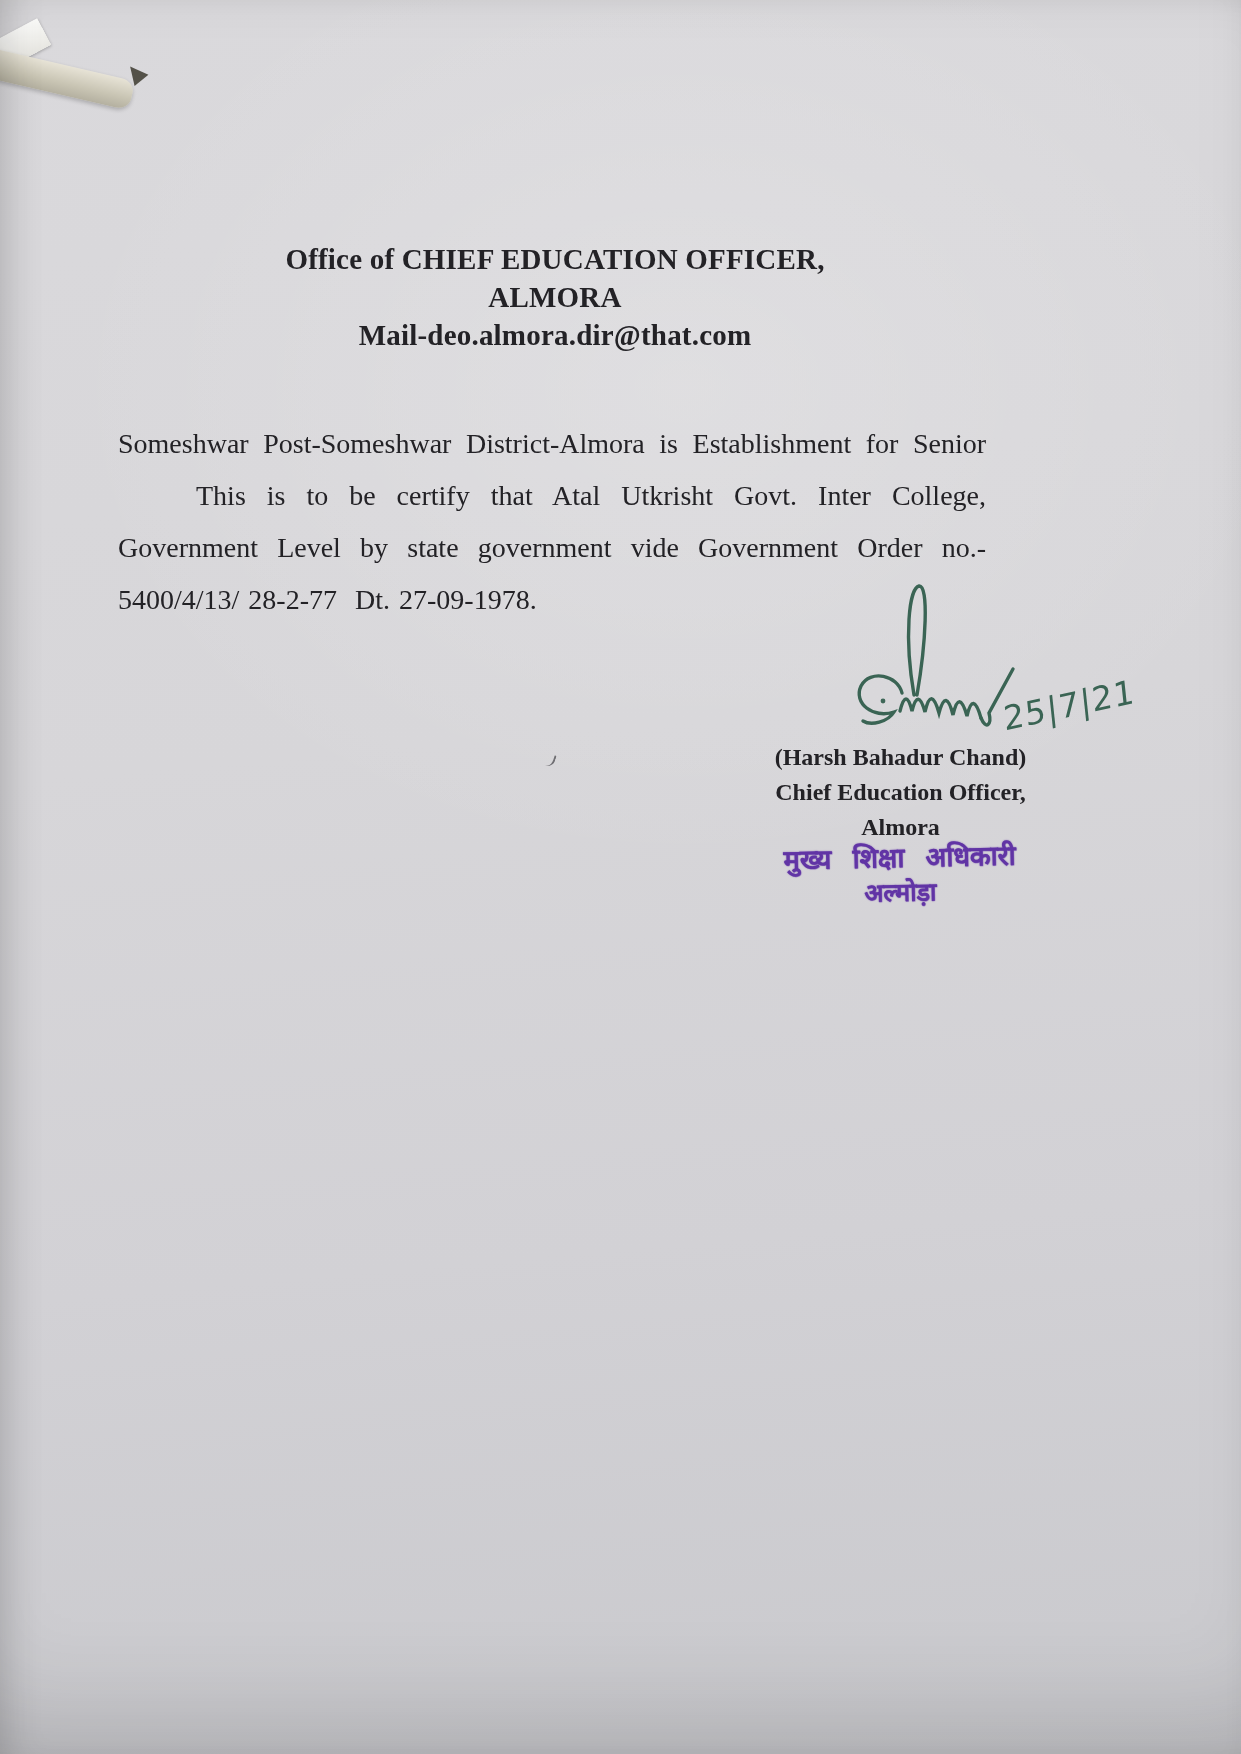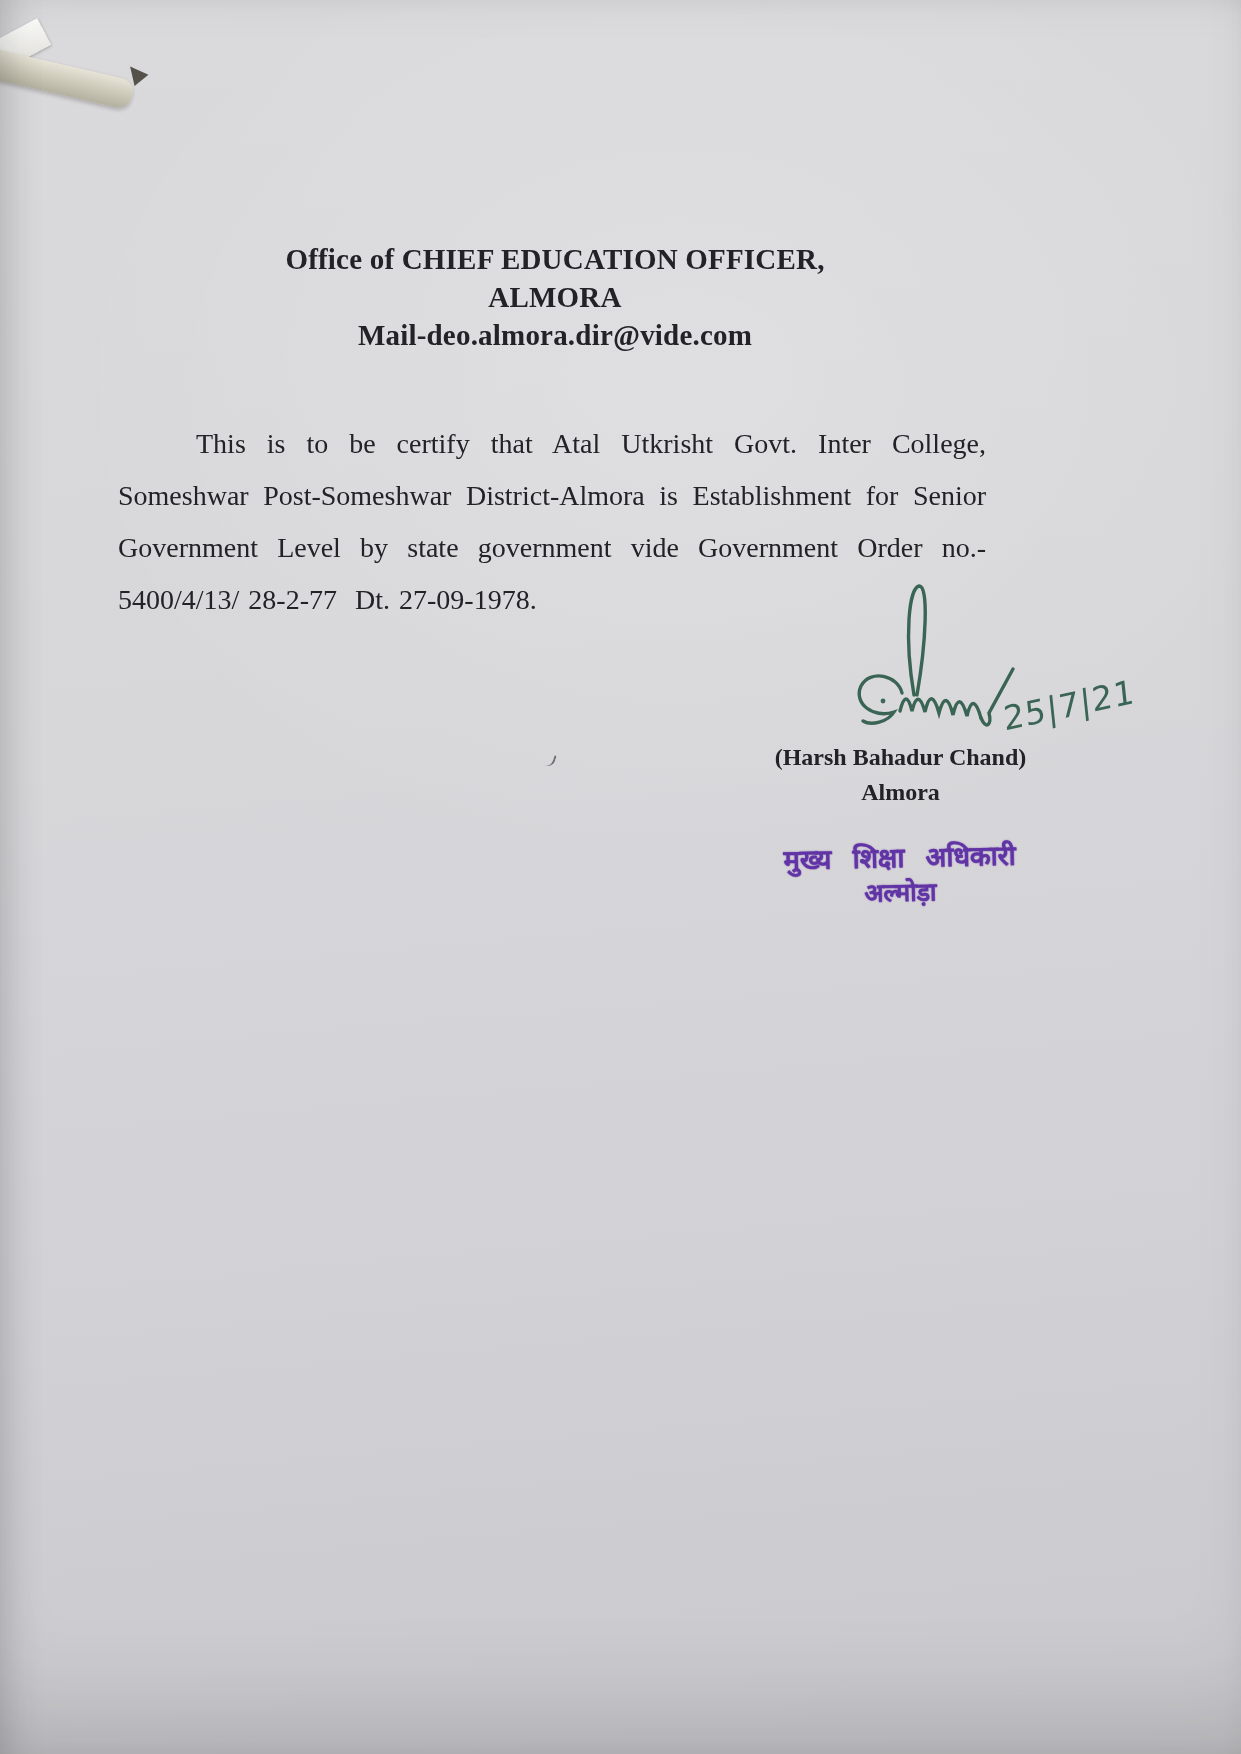"Mail-deo.almora.dir@vide.com" div { text: Mail-deo.almora.dir@vide.com -> Mail-deo.almora.dir@that.com }
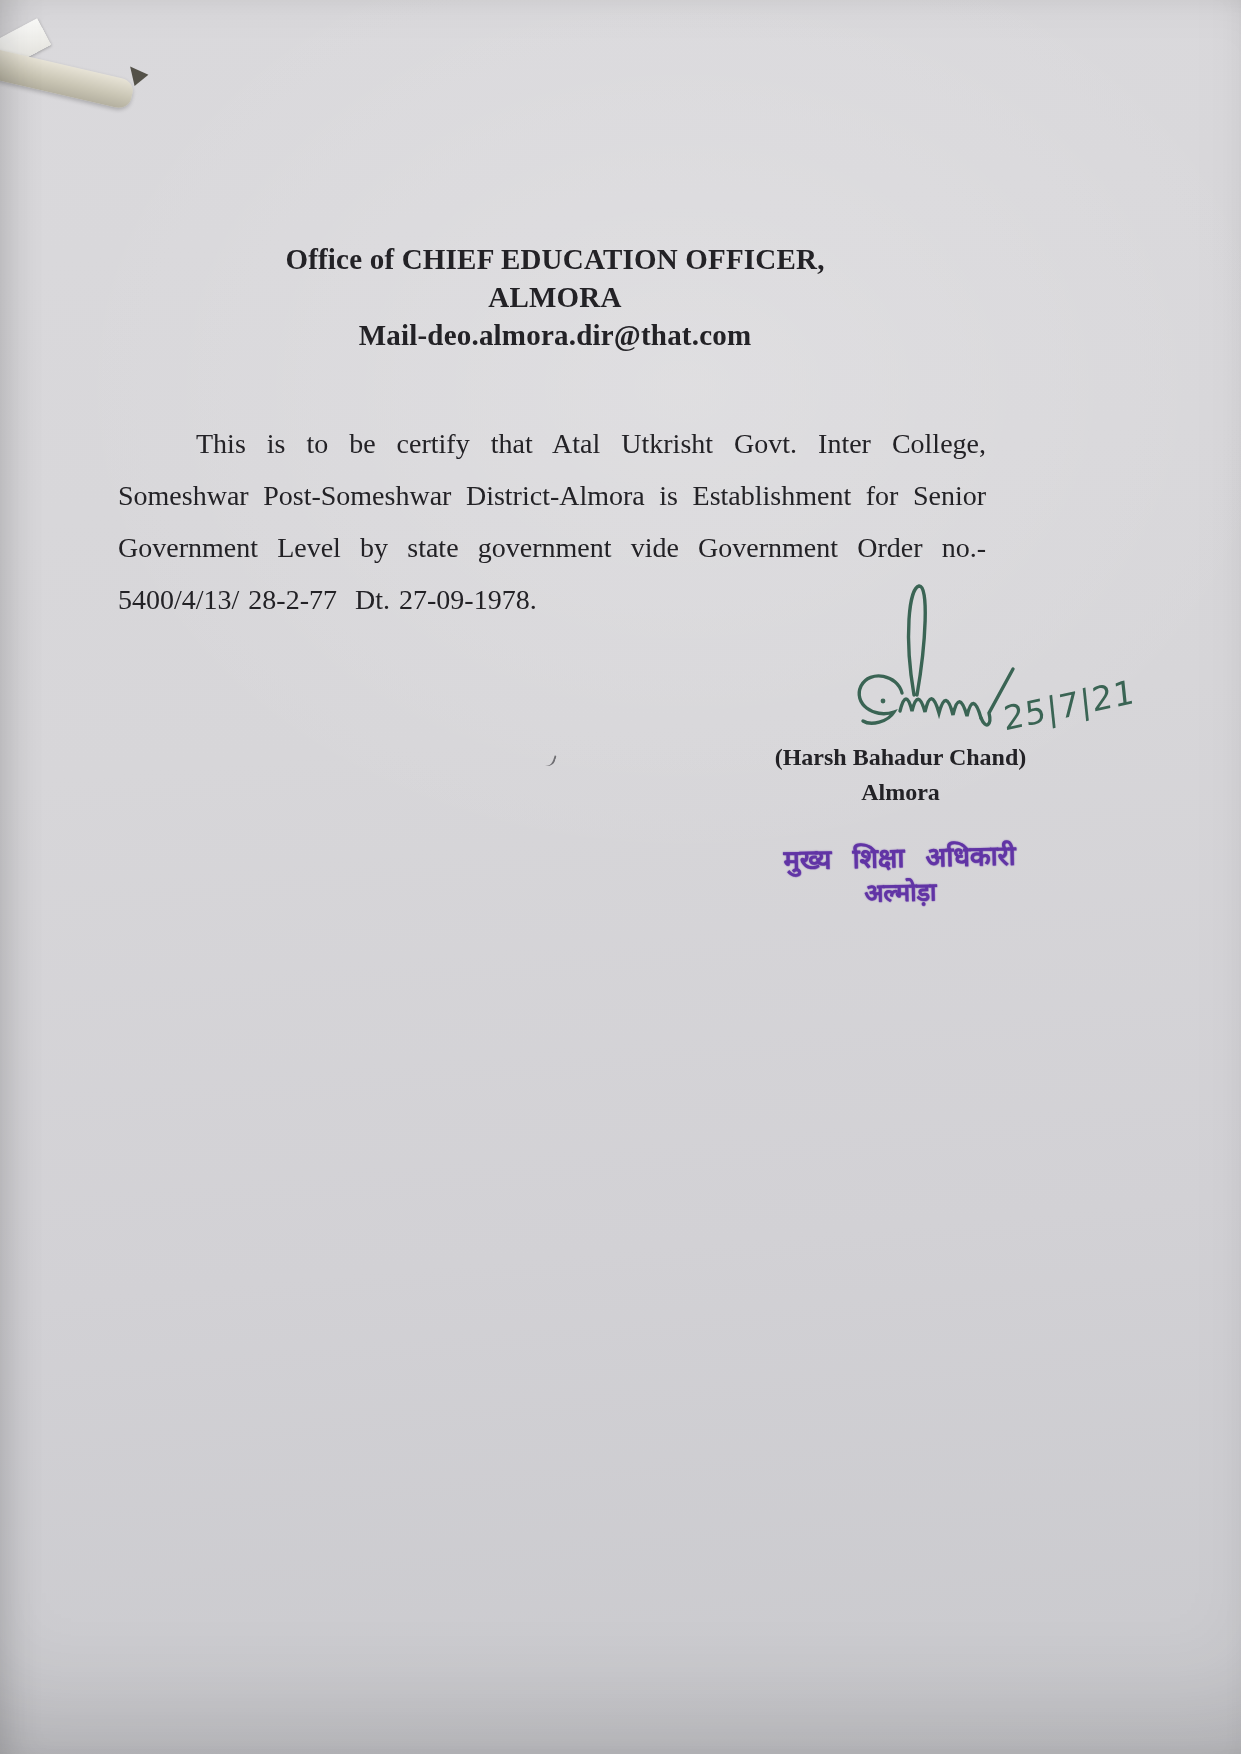"This is to be certify" div.body-line { order: before "Someshwar Post-Someshwar District-Almora" -> after "Someshwar Post-Someshwar District-Almora" }
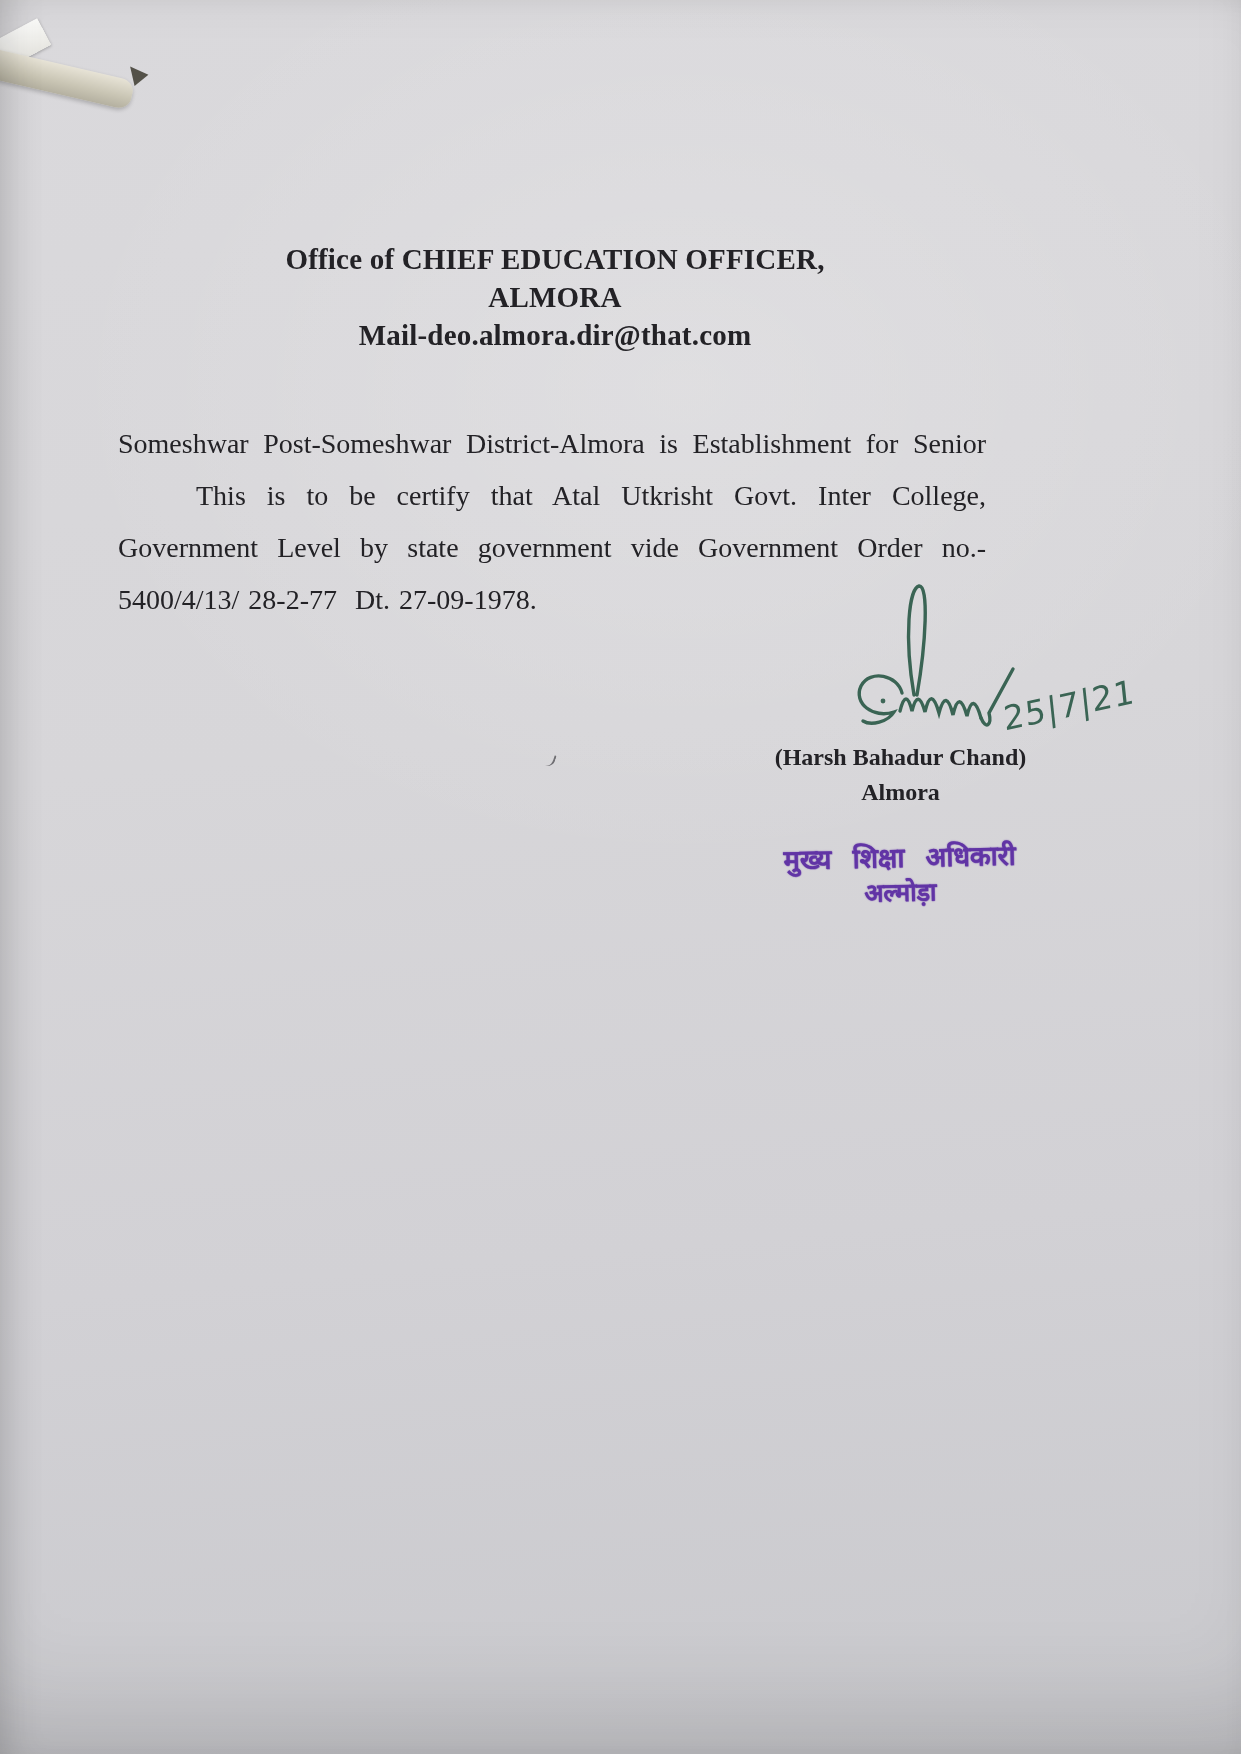"Chief Education Officer," div { html: none -> <div>Chief Education Officer,</div> }
